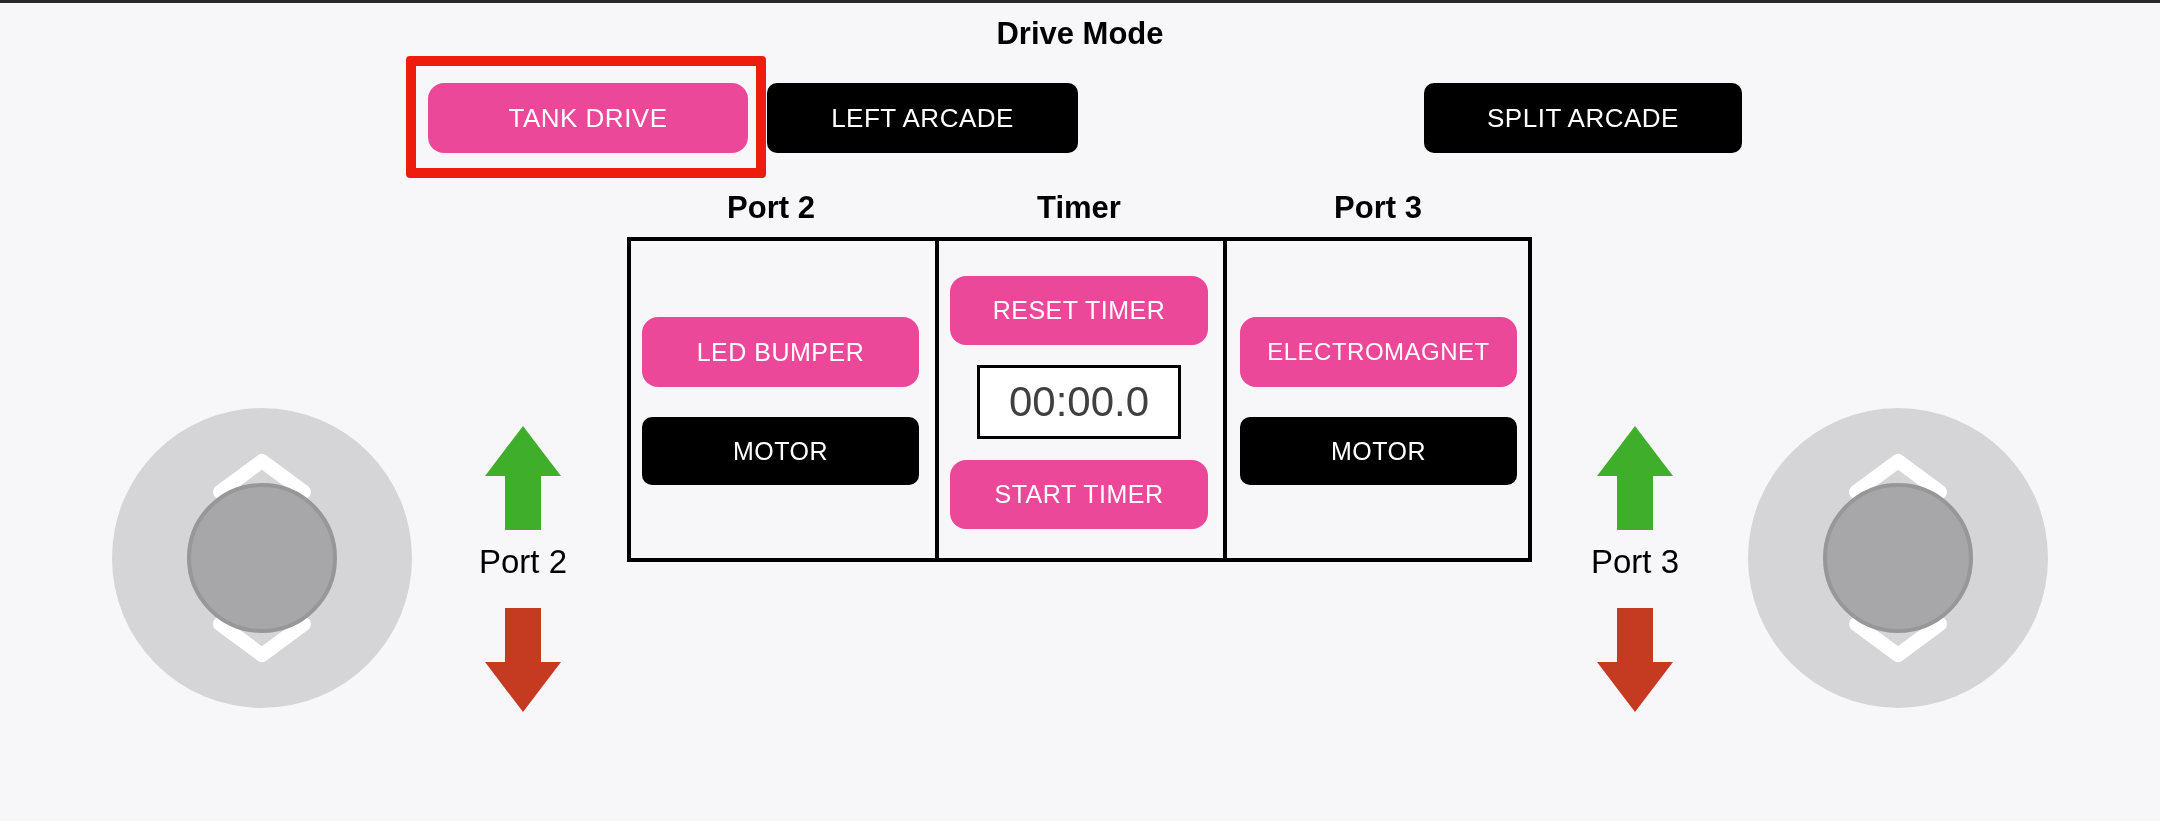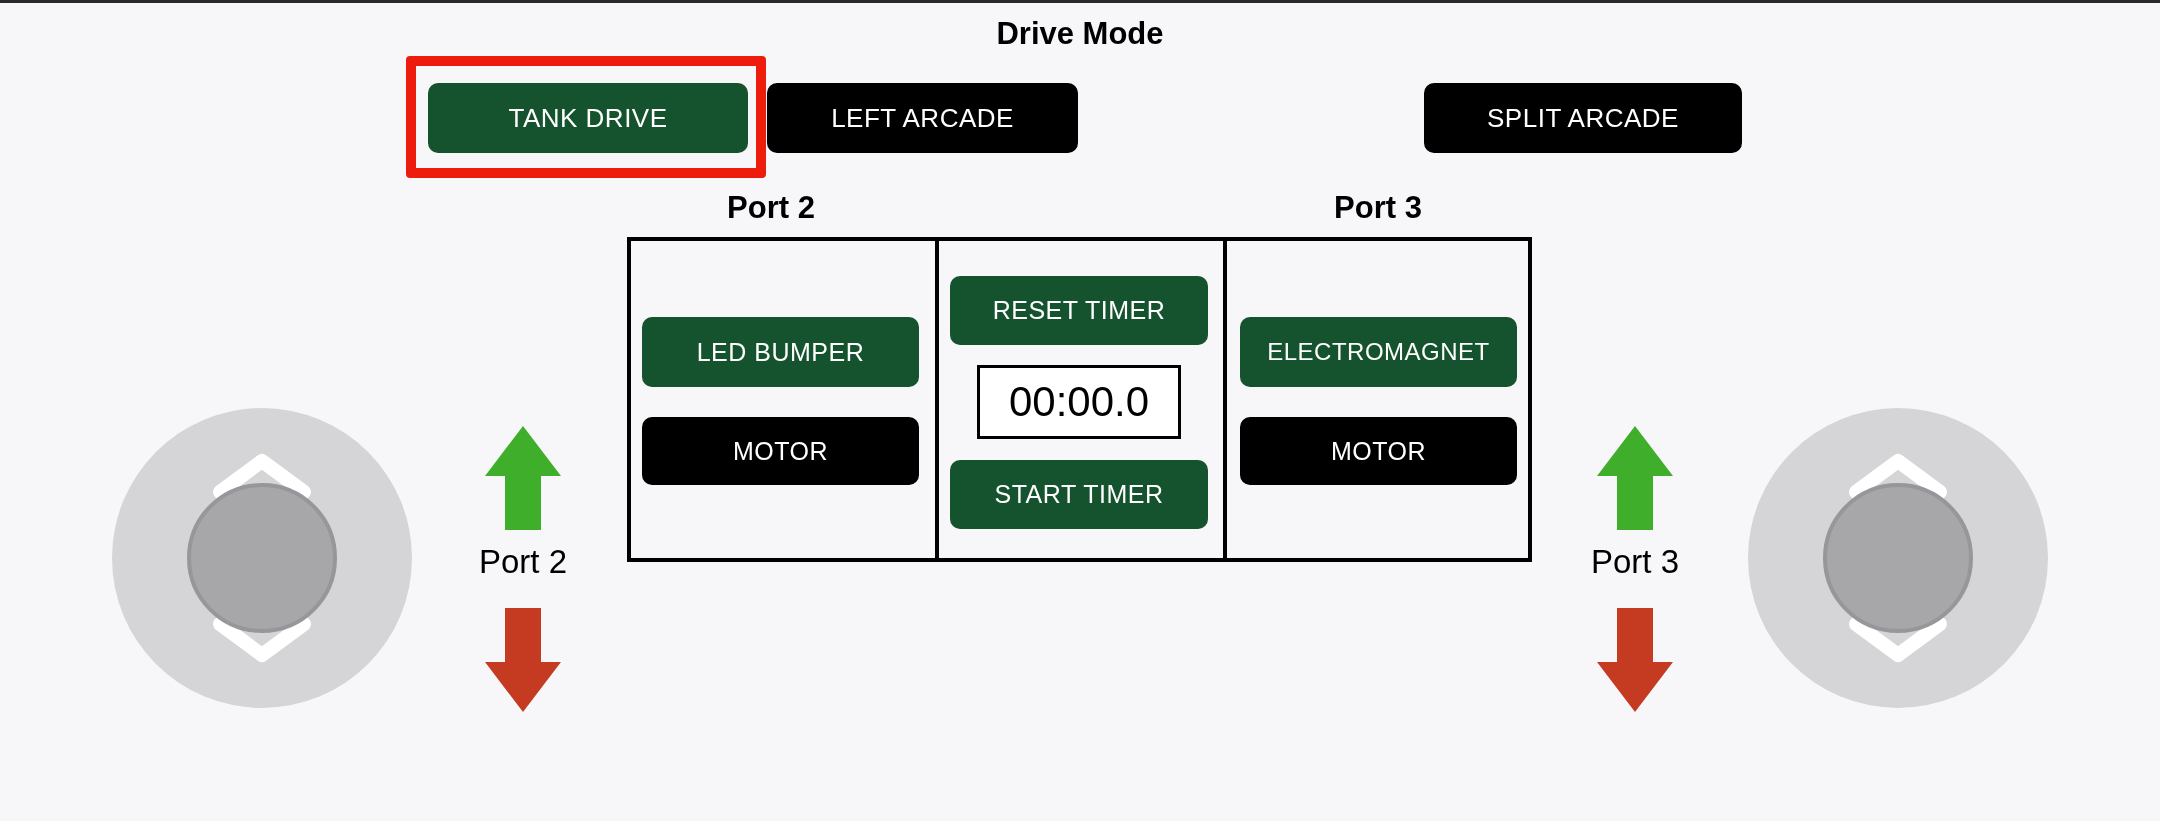"TANK DRIVE" .btn.active { background: #14532d -> #ec4899; border-radius: none -> 16px }
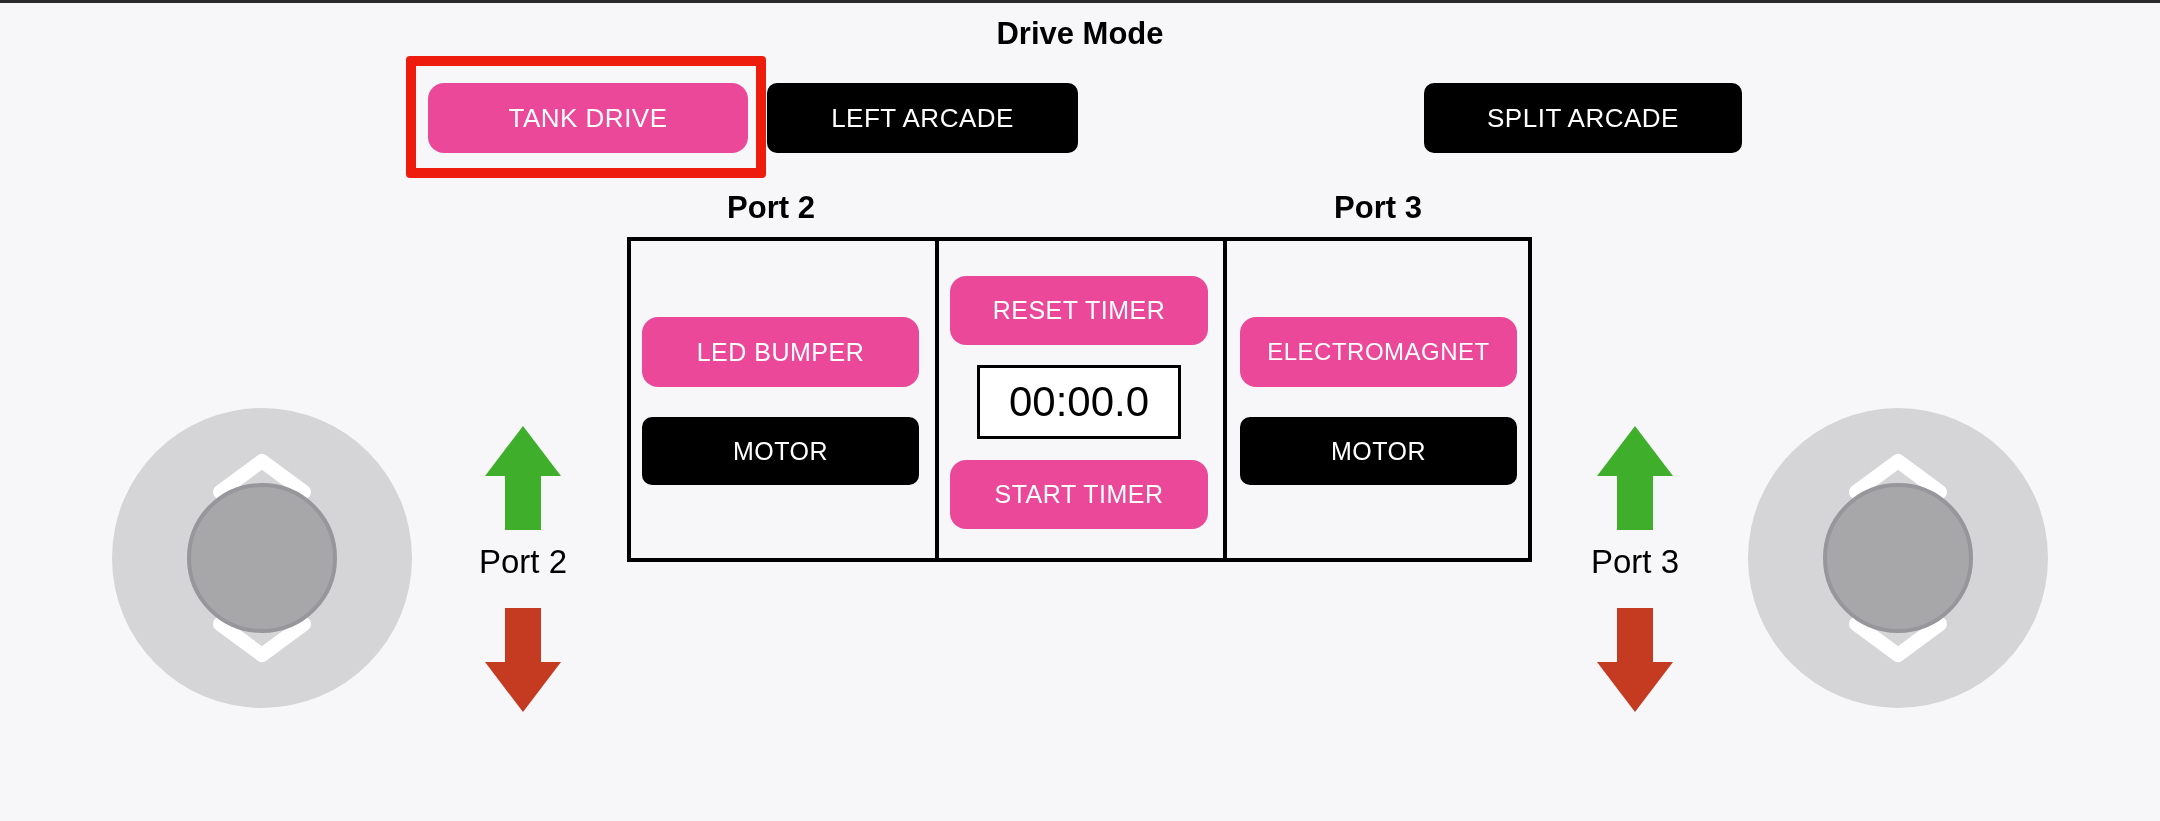"Timer" div.col-header { html: none -> <div>Timer</div> }
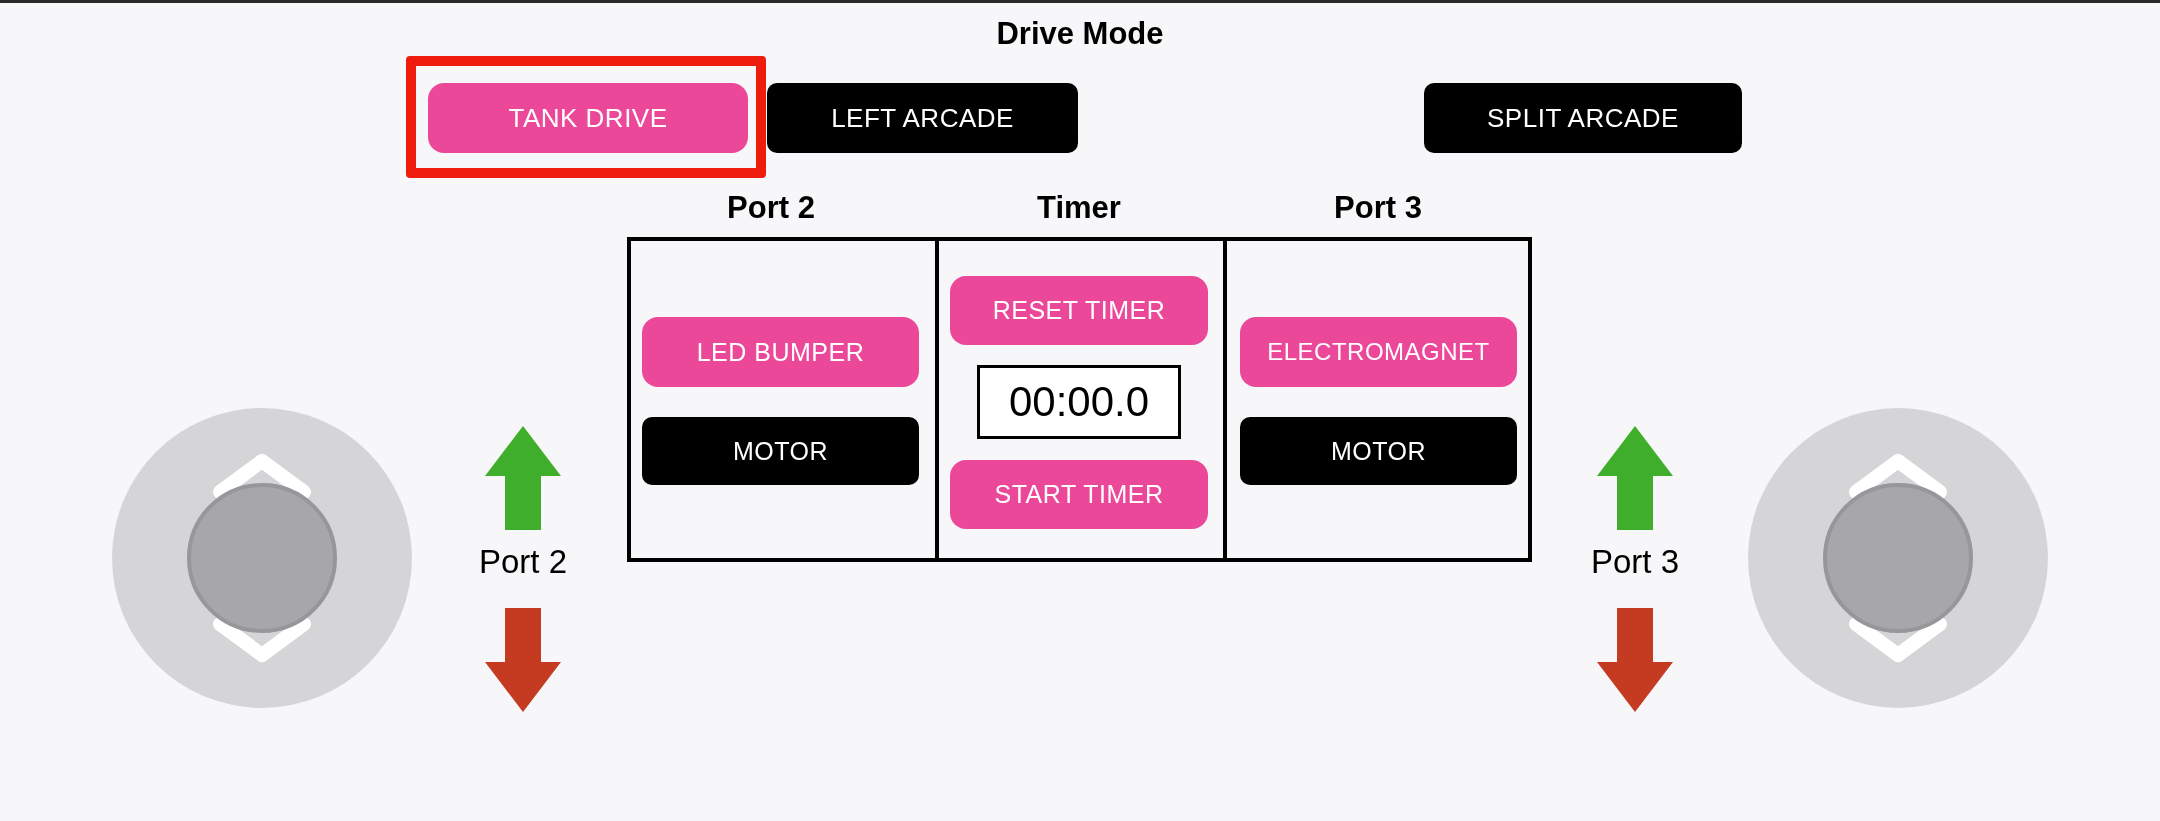"00:00.0" .timer-display { color: #000000 -> #404040 }
